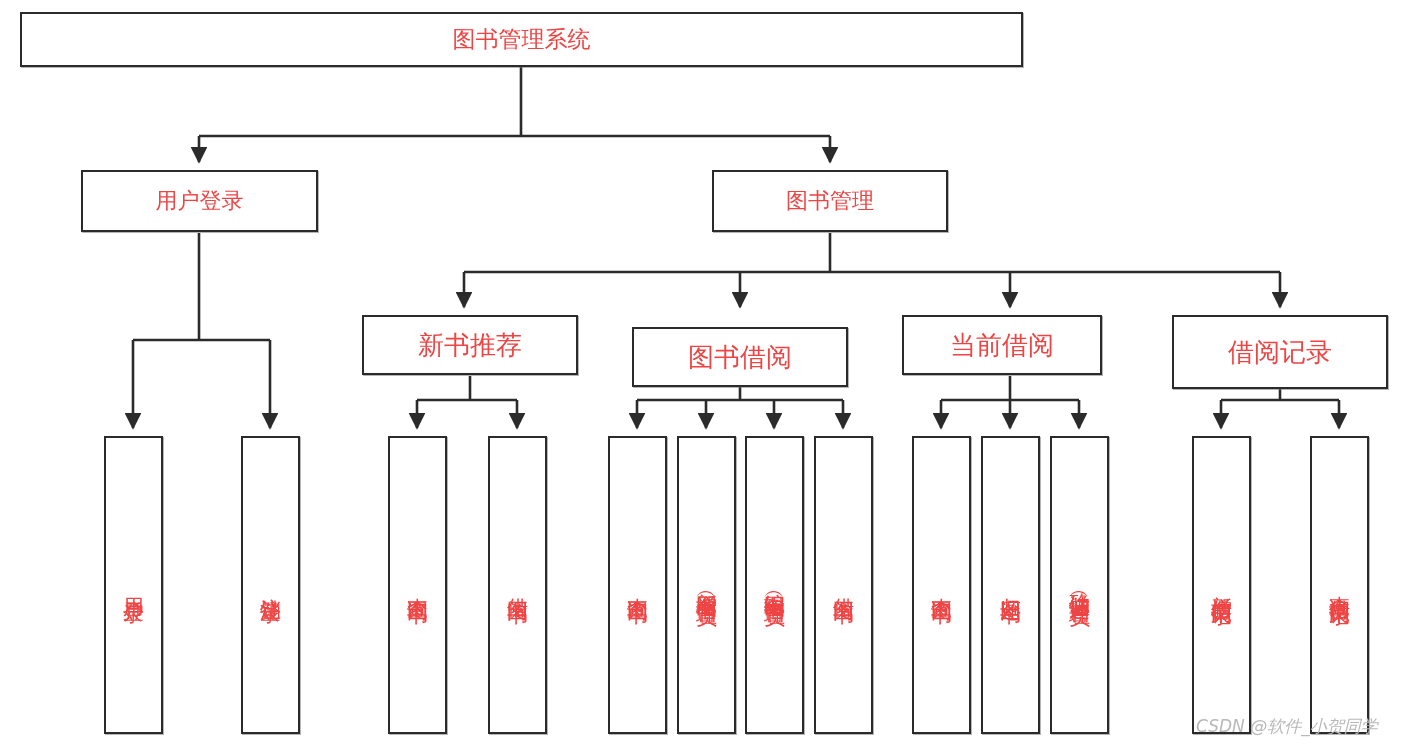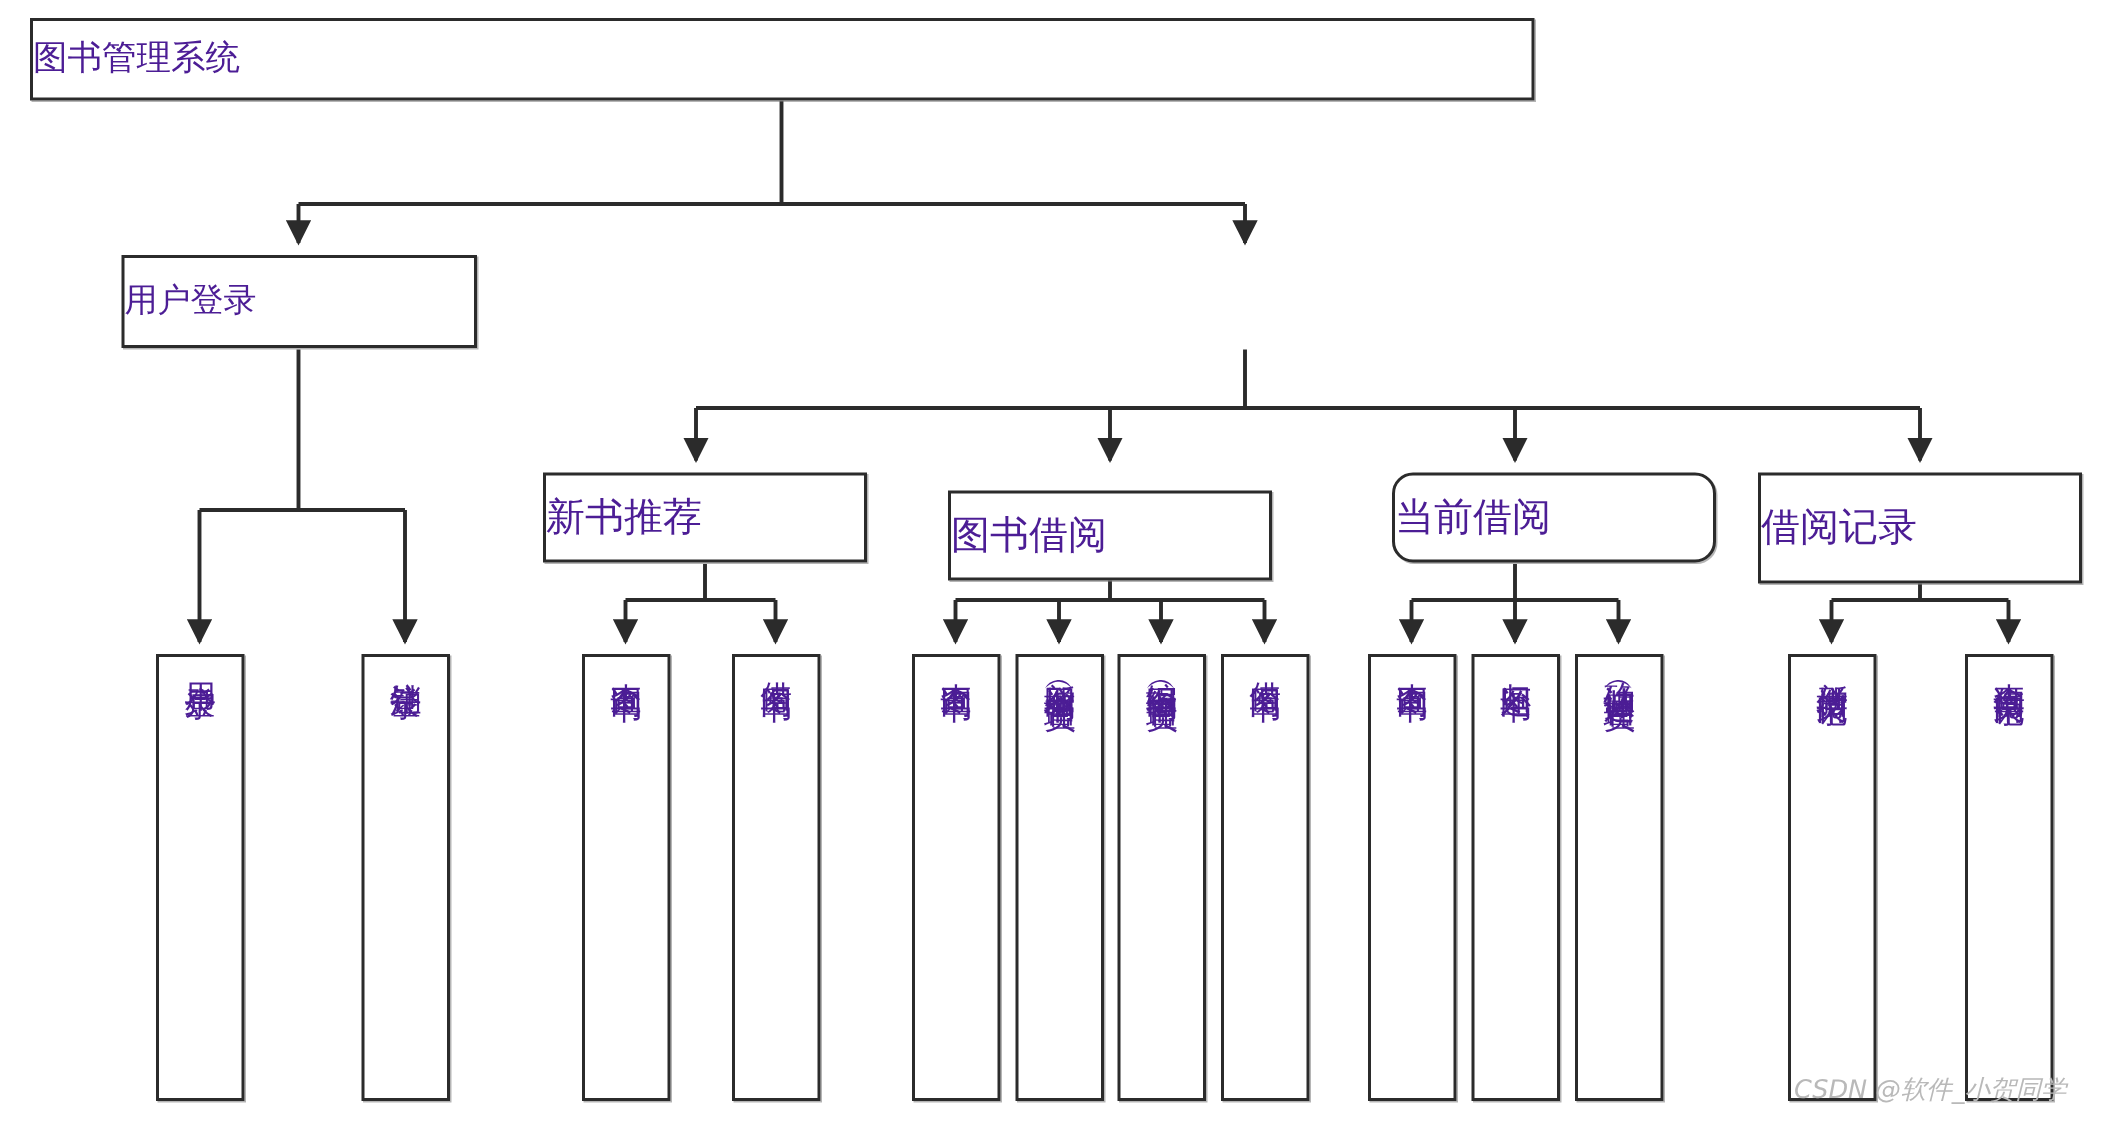"图书管理系统" .node { color: #4c1d95 -> #ef4444; justify-content: flex-start -> center }
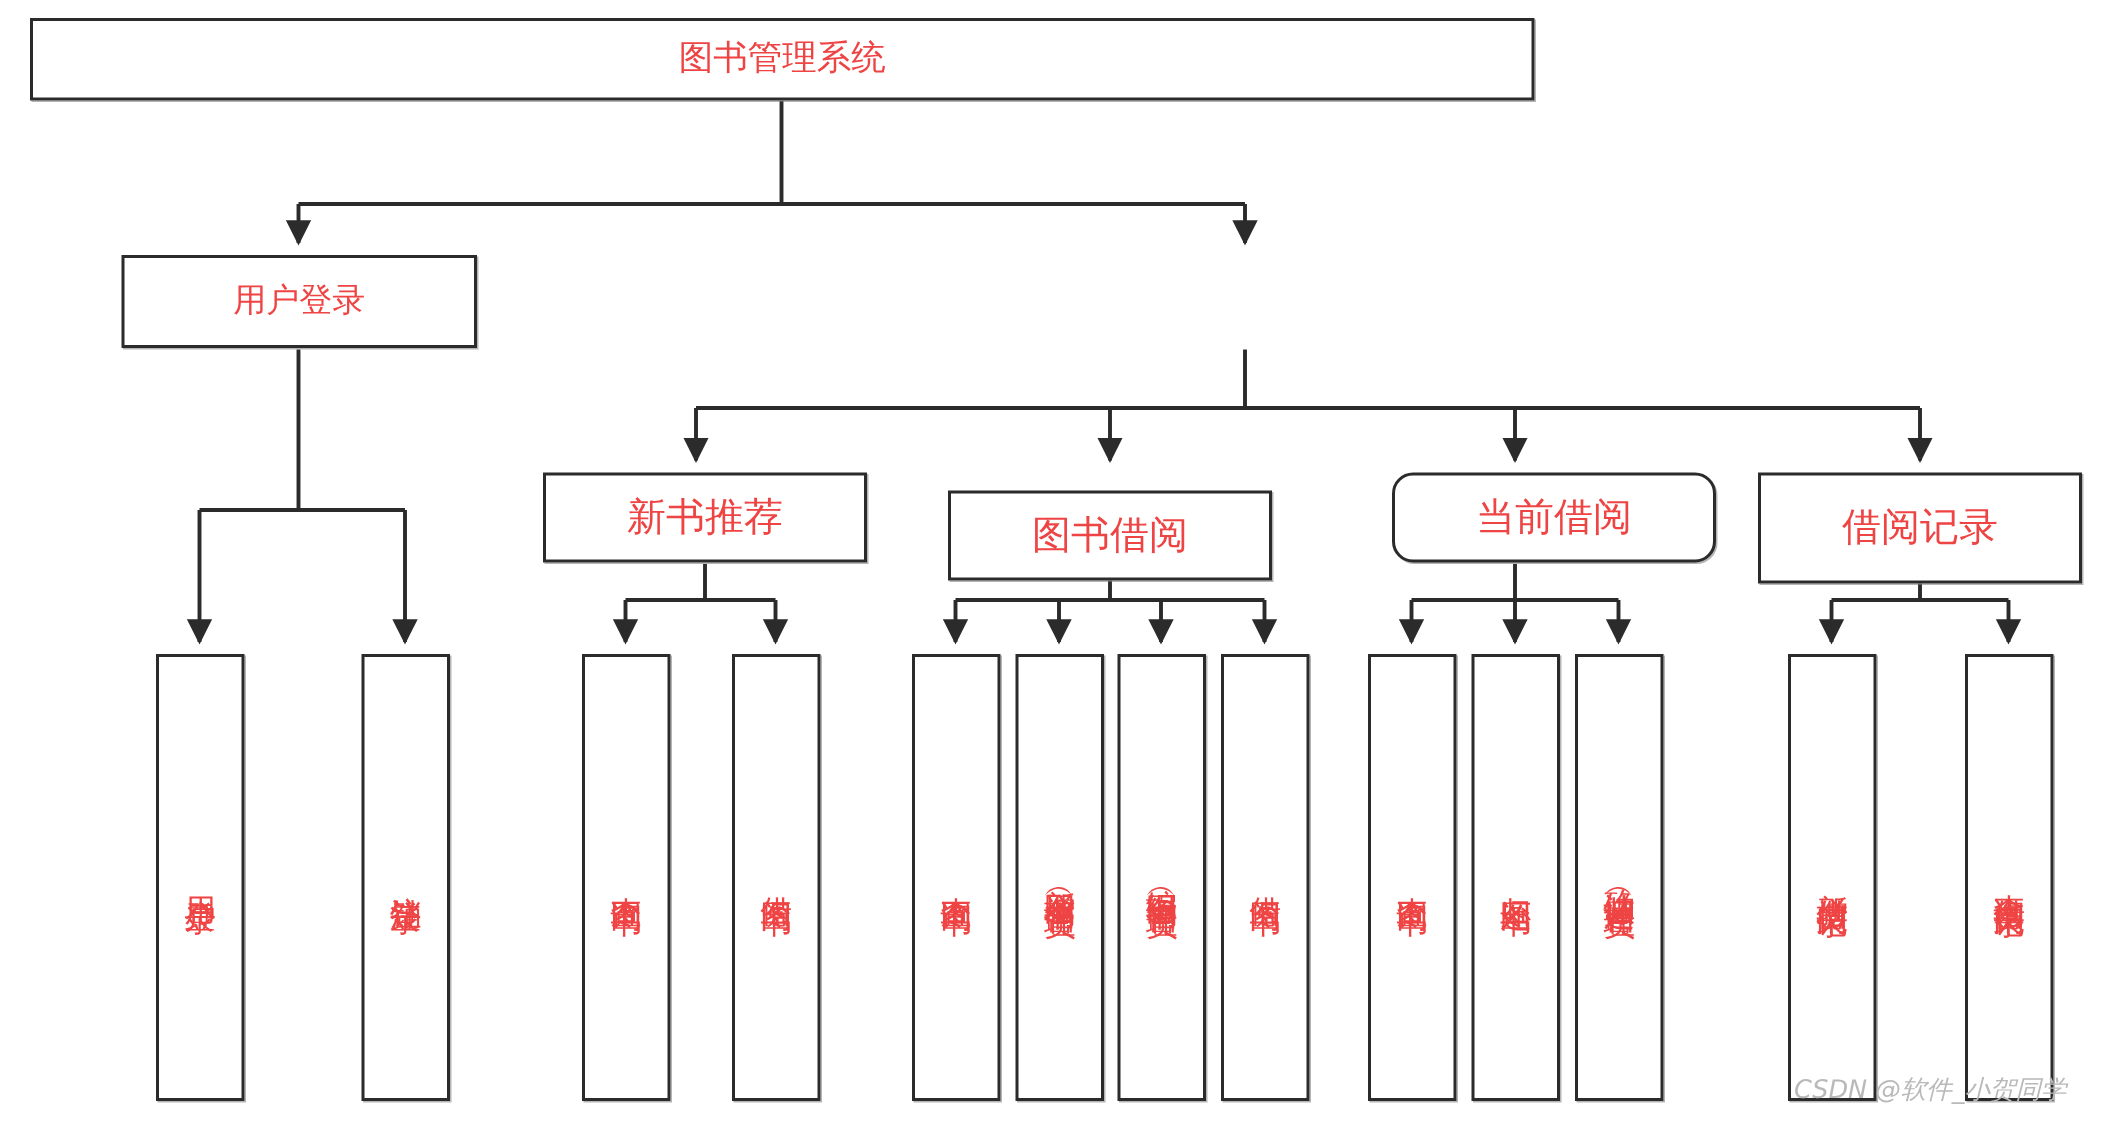"图书管理" div.node { html: none -> <div> <span>图书管理</span> </div> }
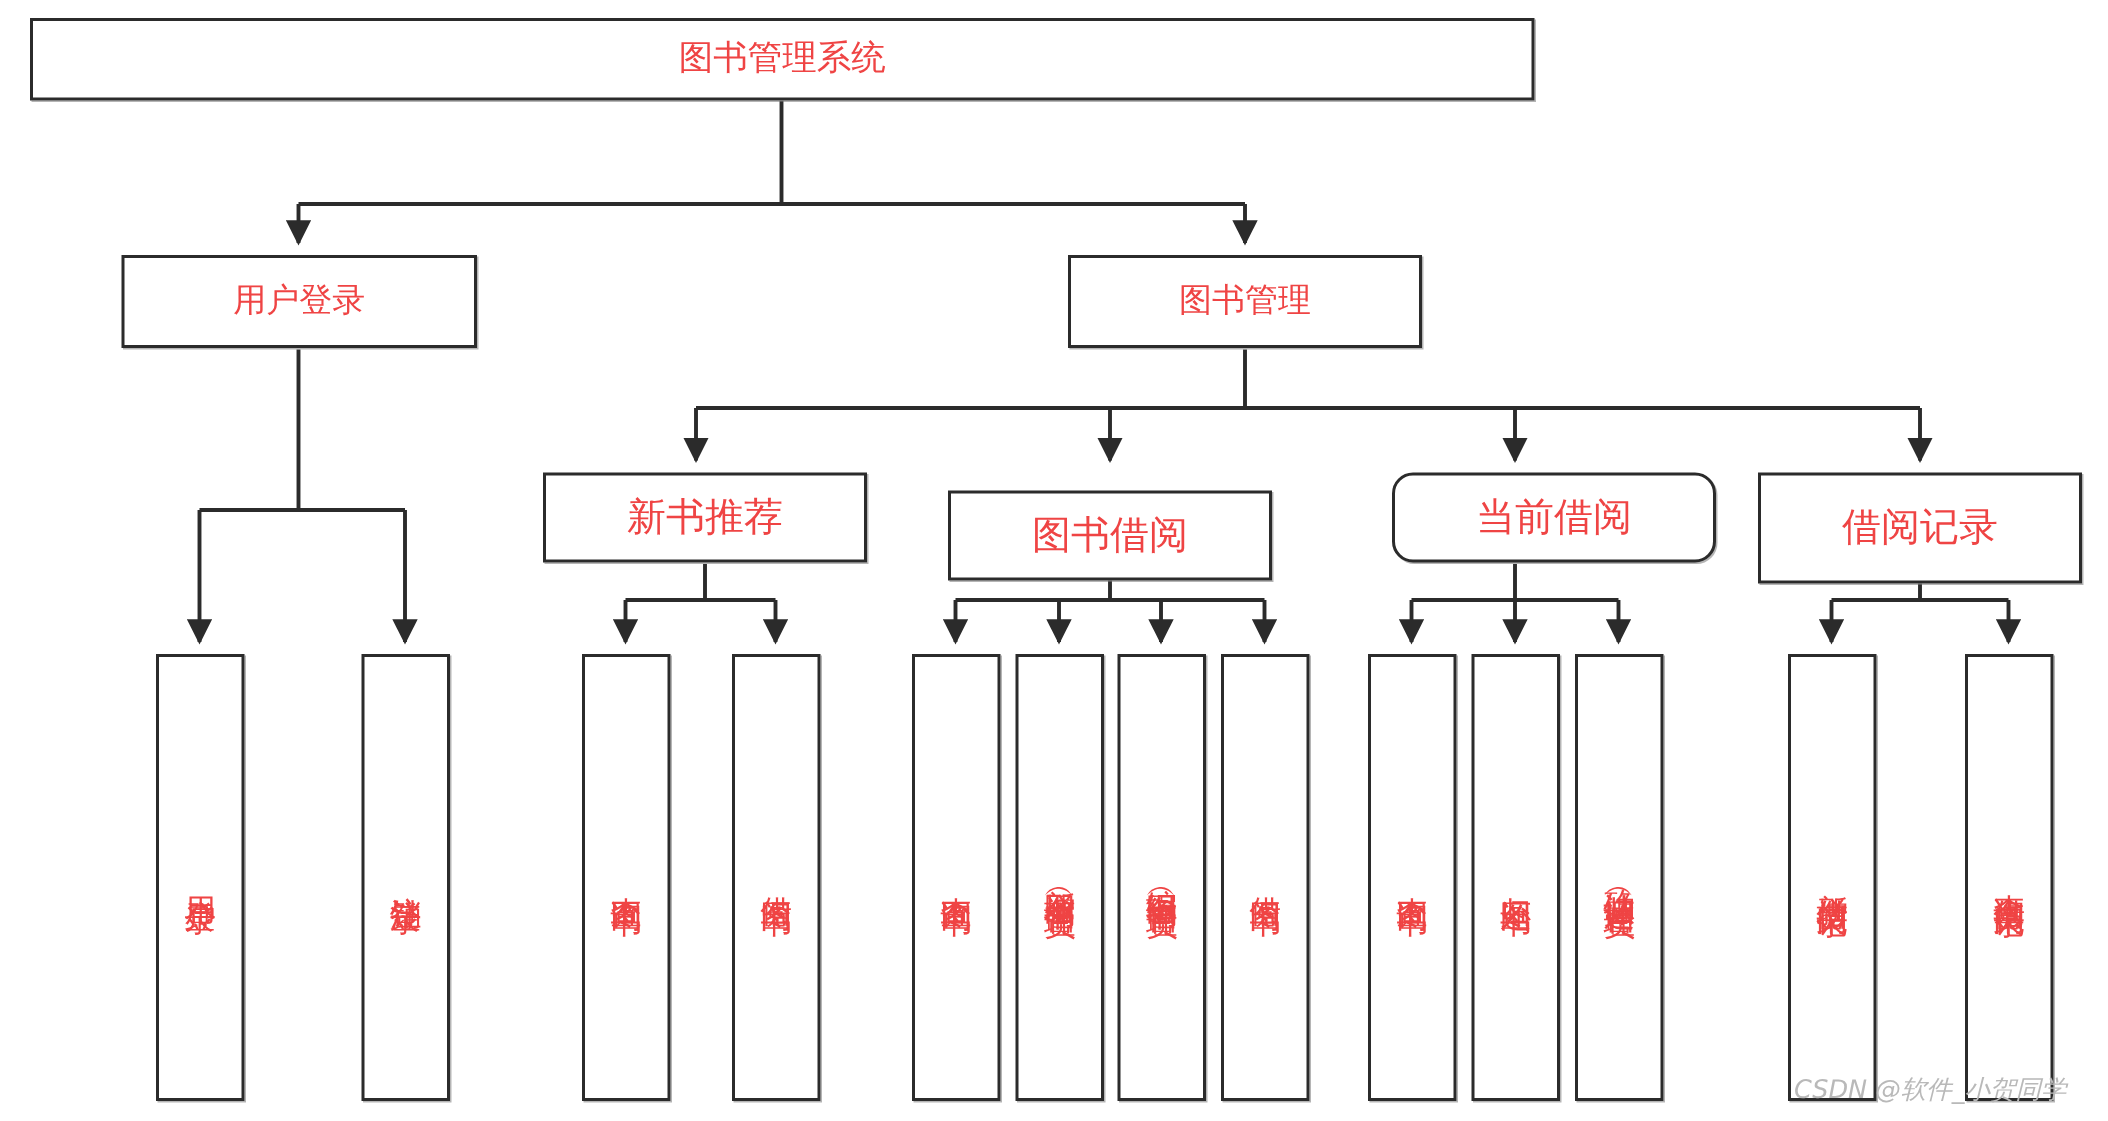"当前借阅" div.node { border-radius: 14px -> none; left: 928px -> 902px; width: 216px -> 200px }
